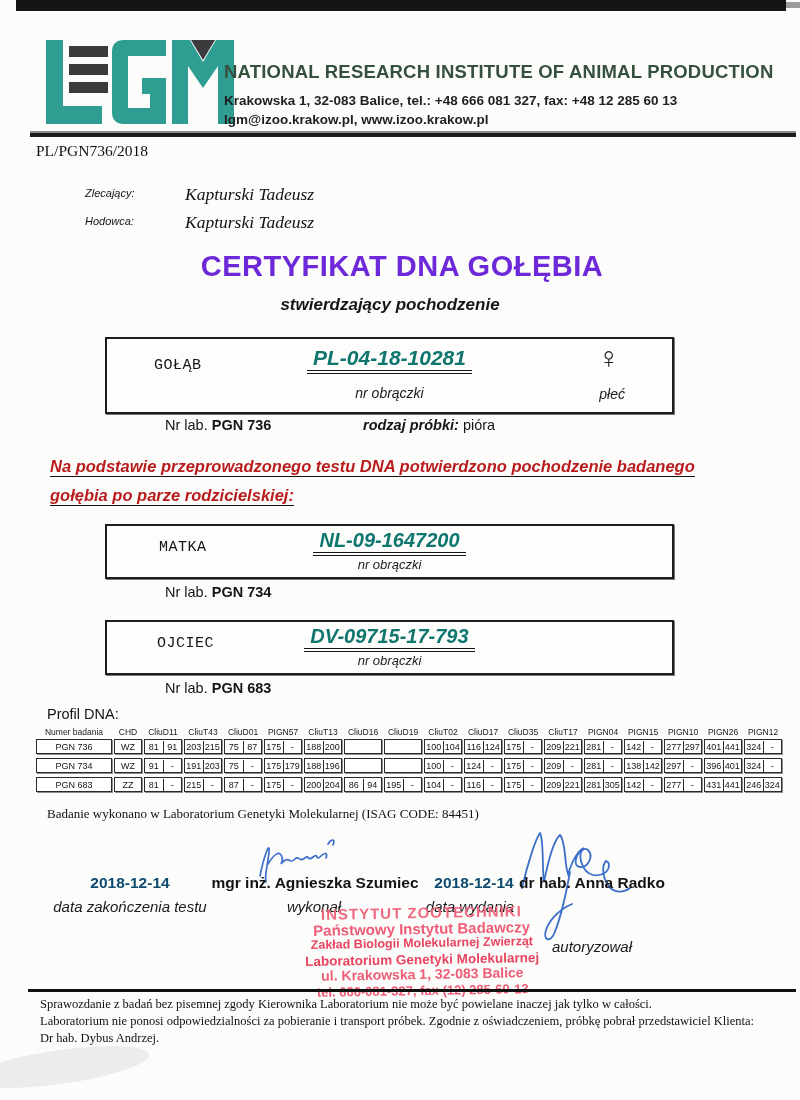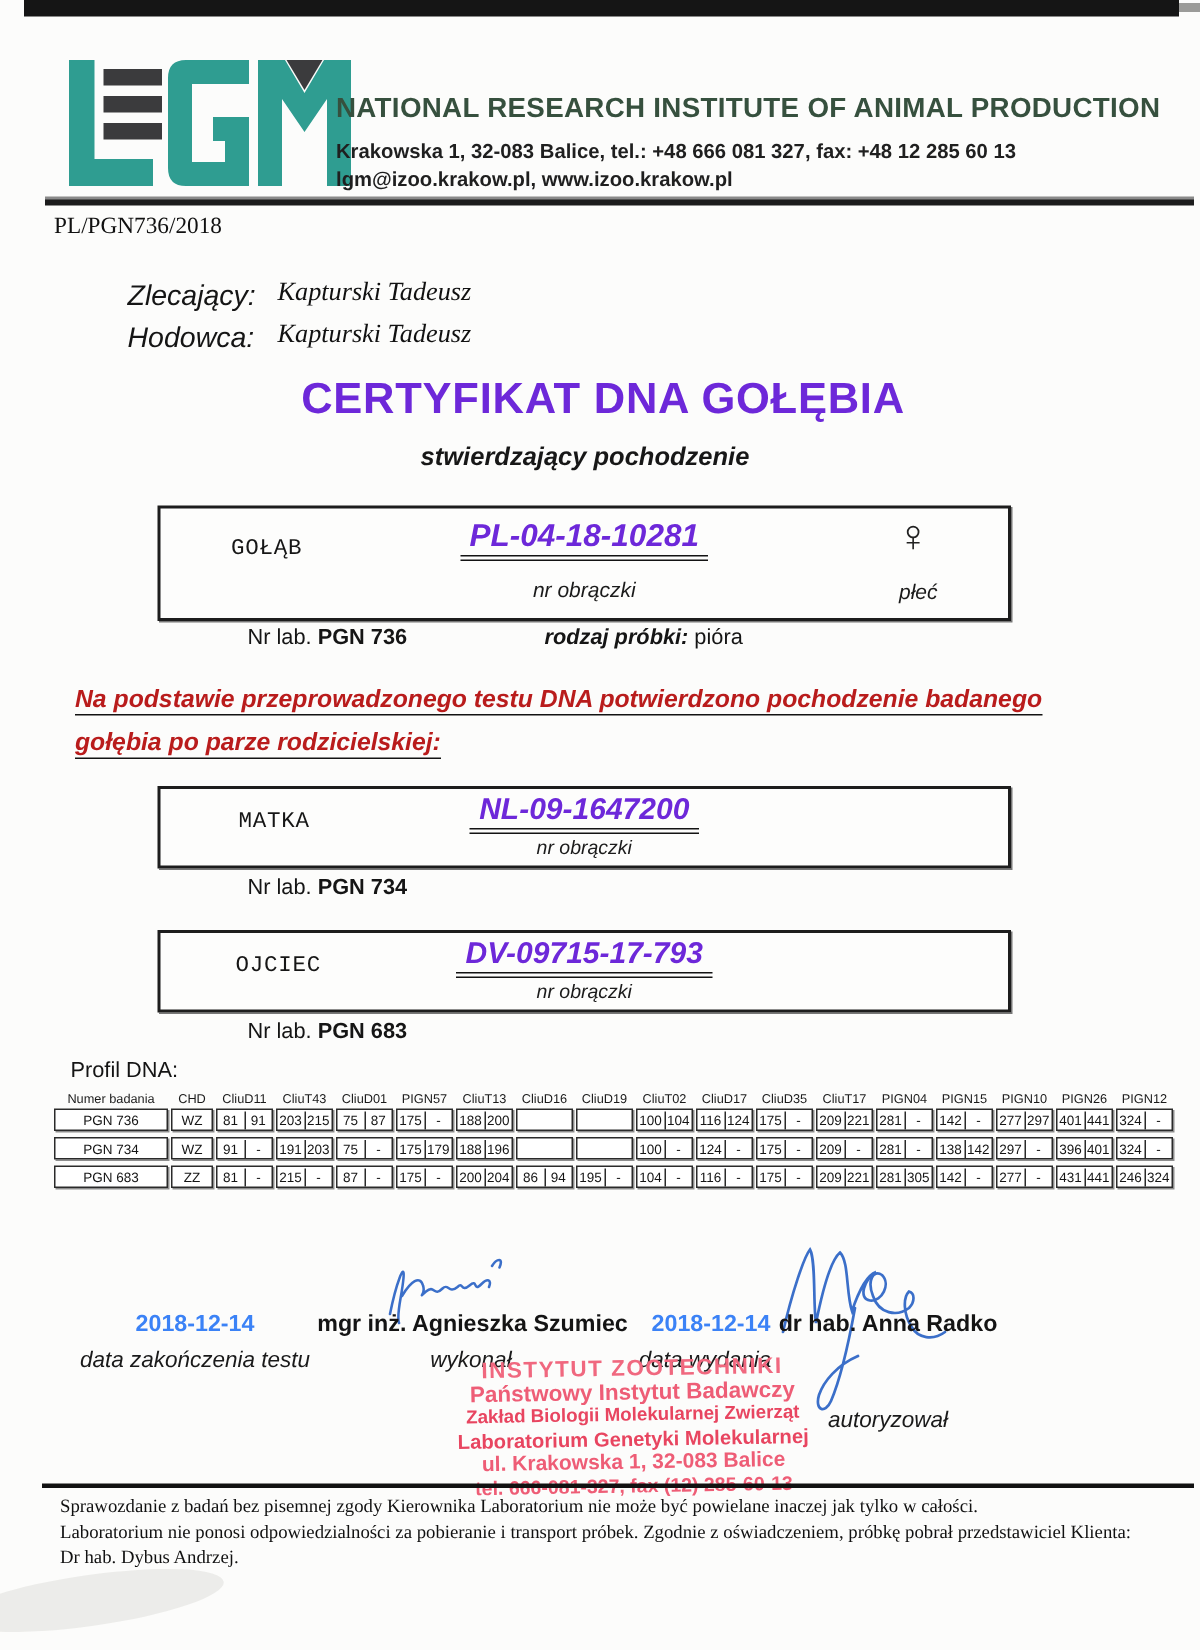"Zlecający:" .party-label { font-size: 19px -> 11px }
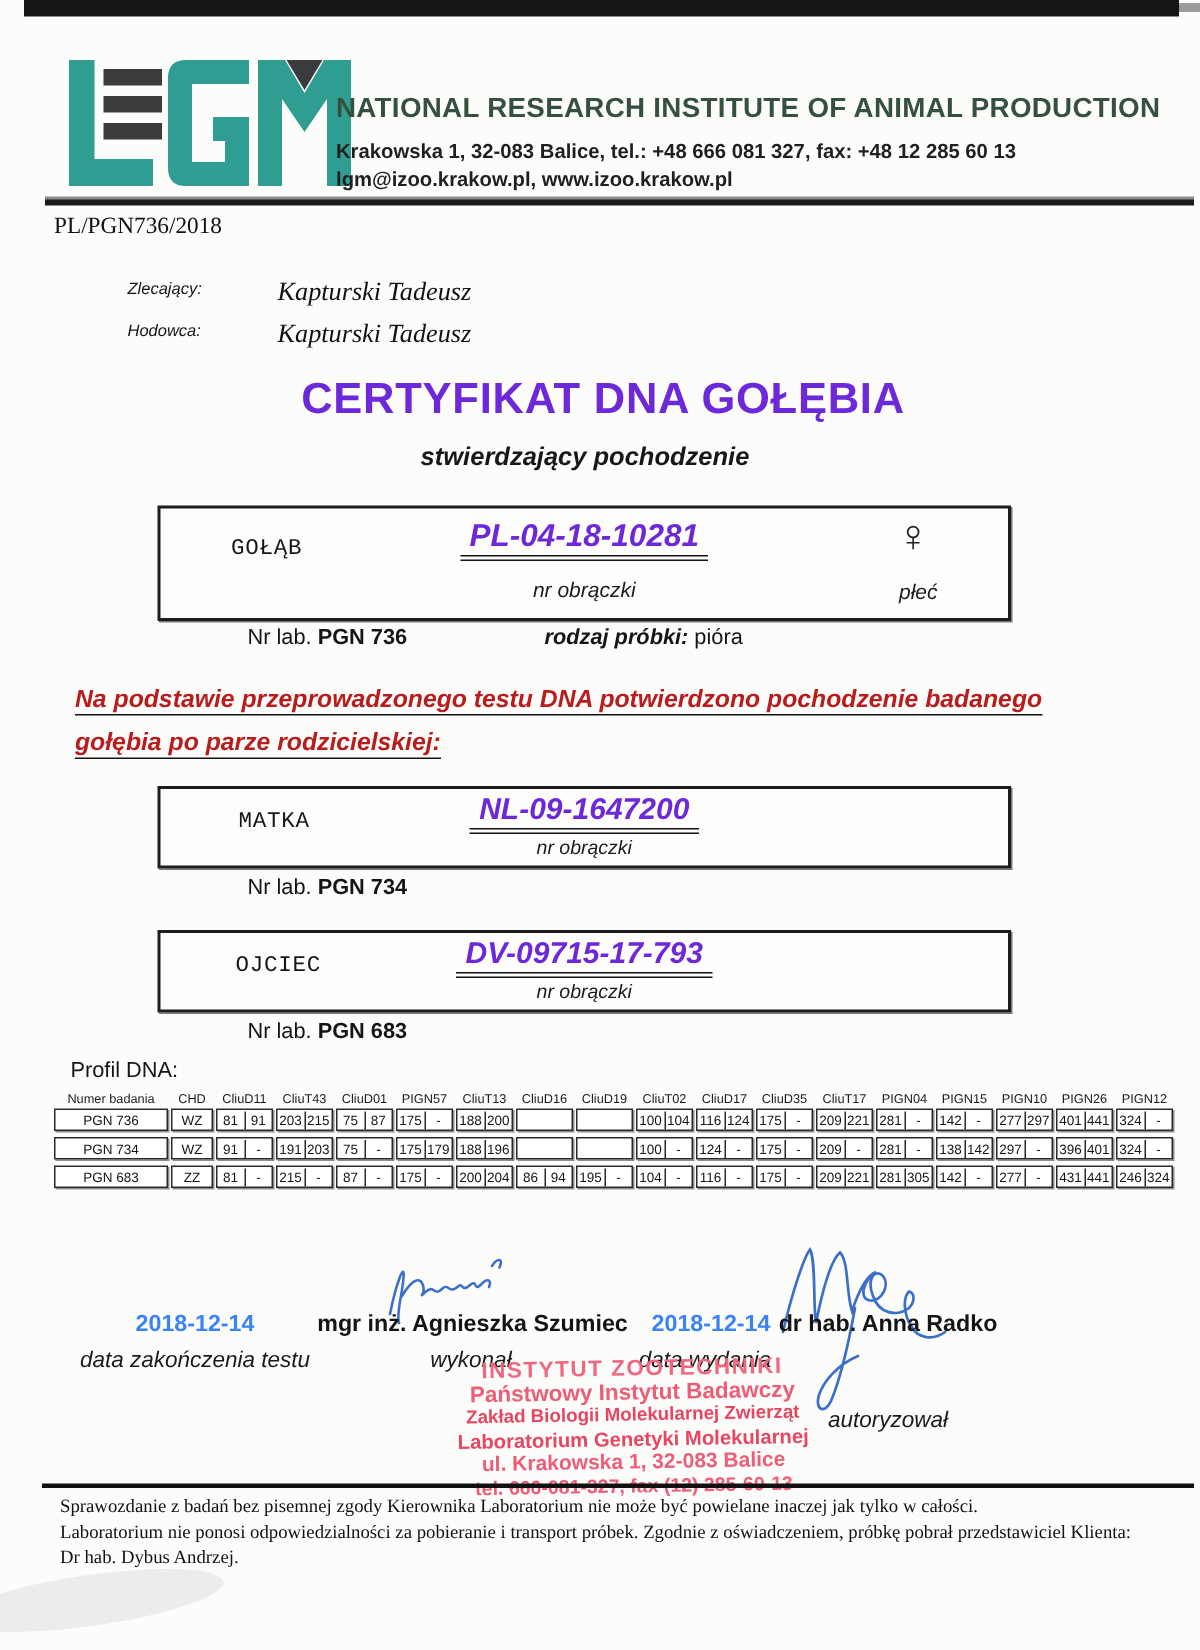"PL-04-18-10281" .ring { color: #6d28d9 -> #0f766e }
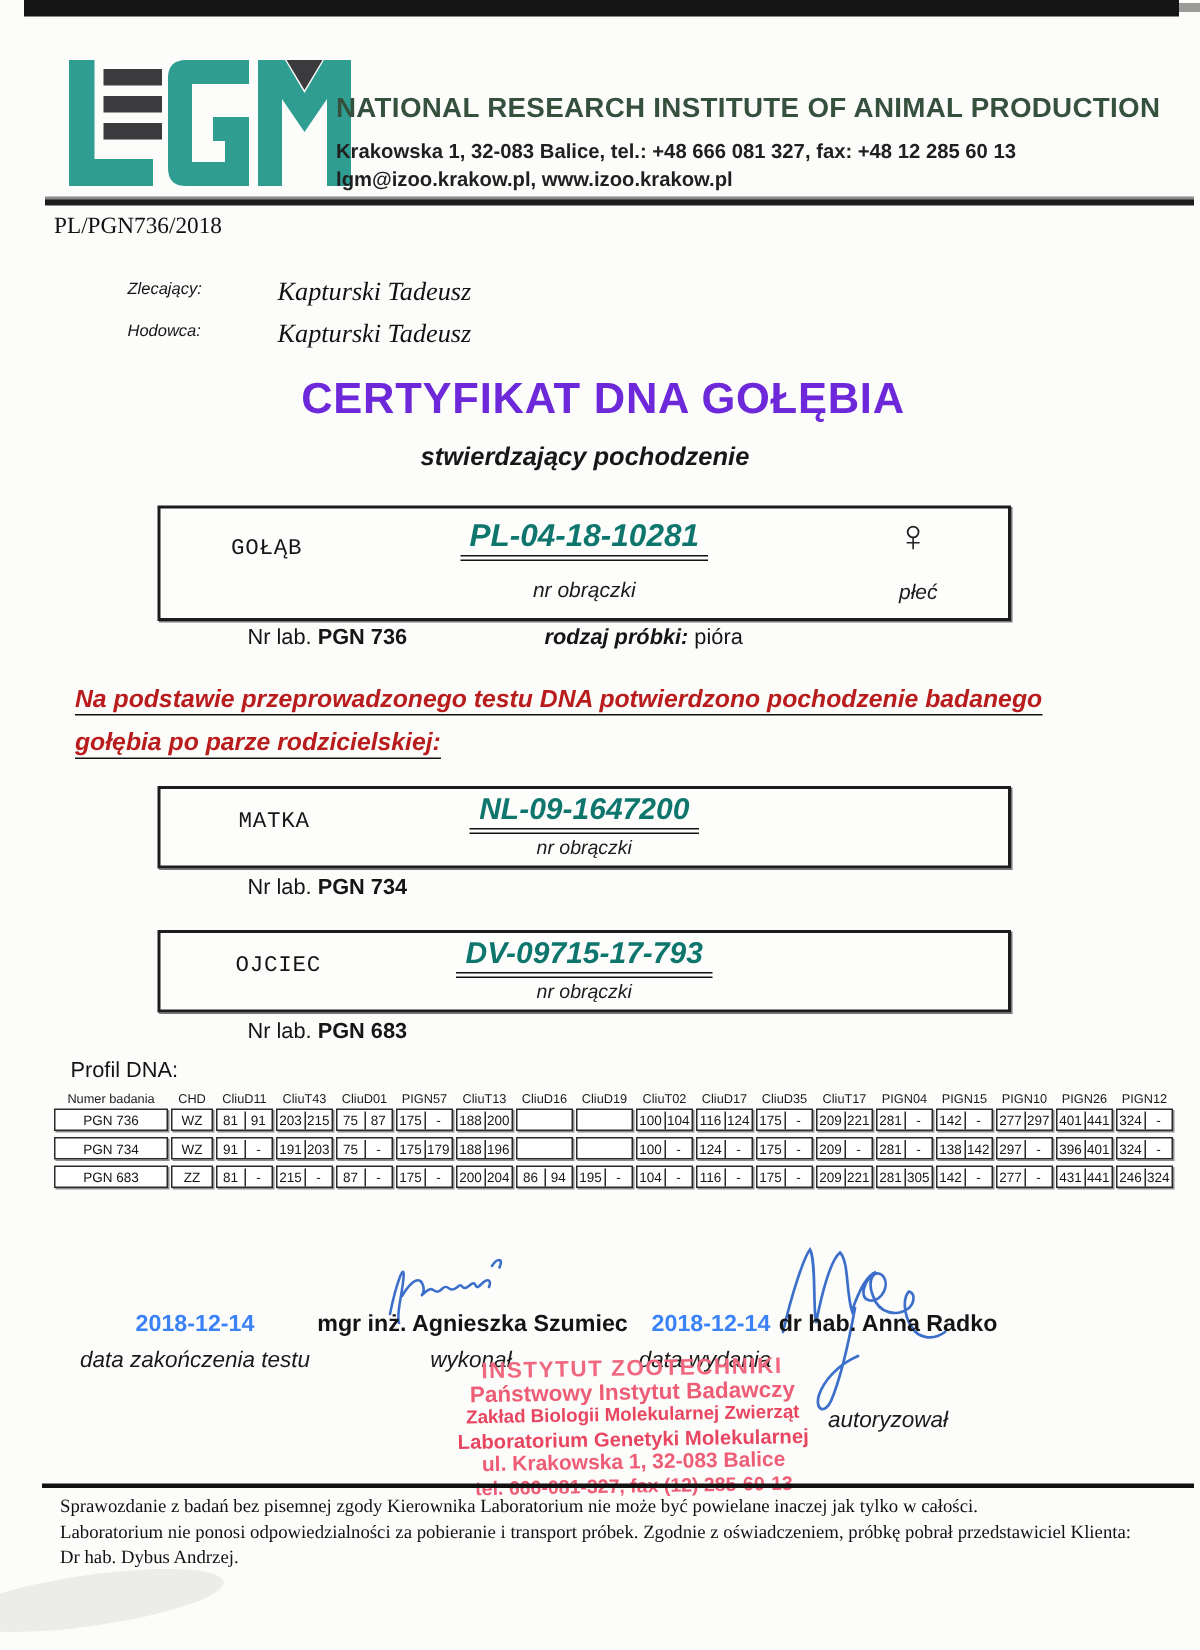"Badanie wykonano w Laboratorium Genetyki" div.abs { html: none -> <div>Badanie wykonano w Laboratorium Genetyki Molekularnej (ISAG CODE: 84451)</div> }
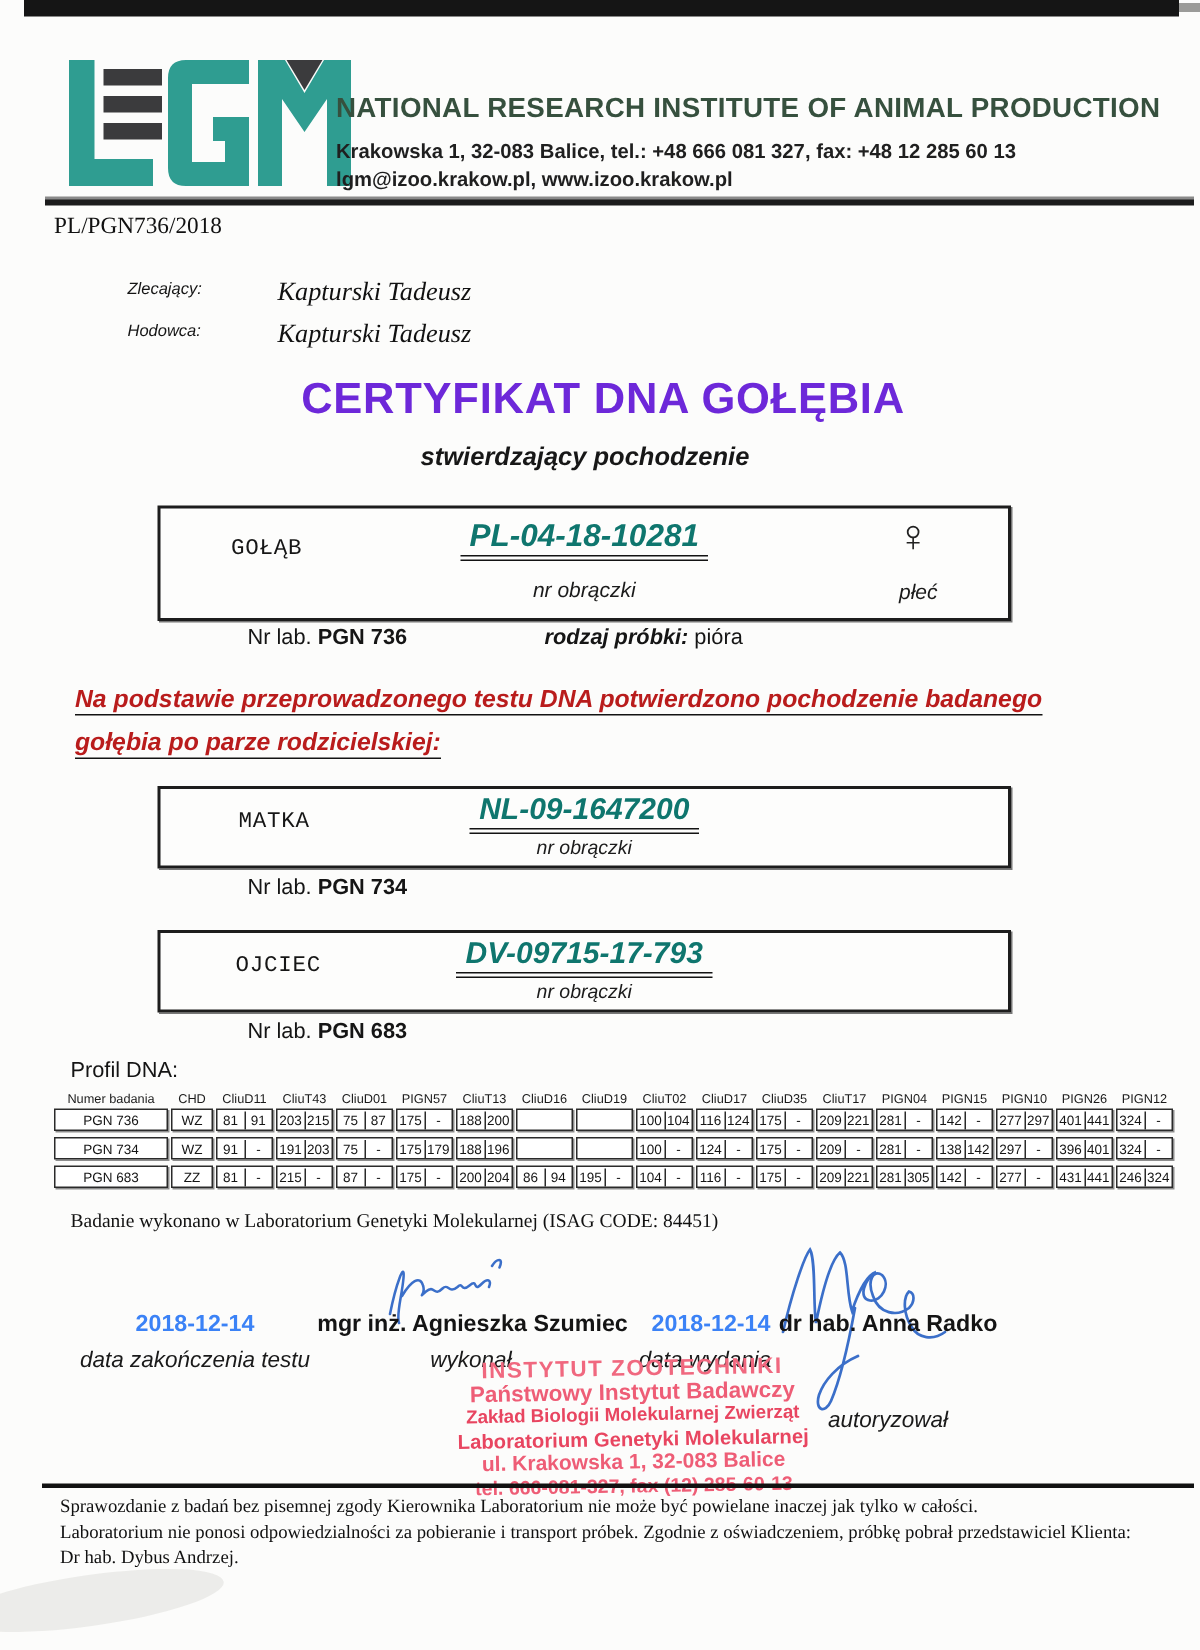"2018-12-14" .sig-date { color: #3b82f6 -> #0c4a6e }
